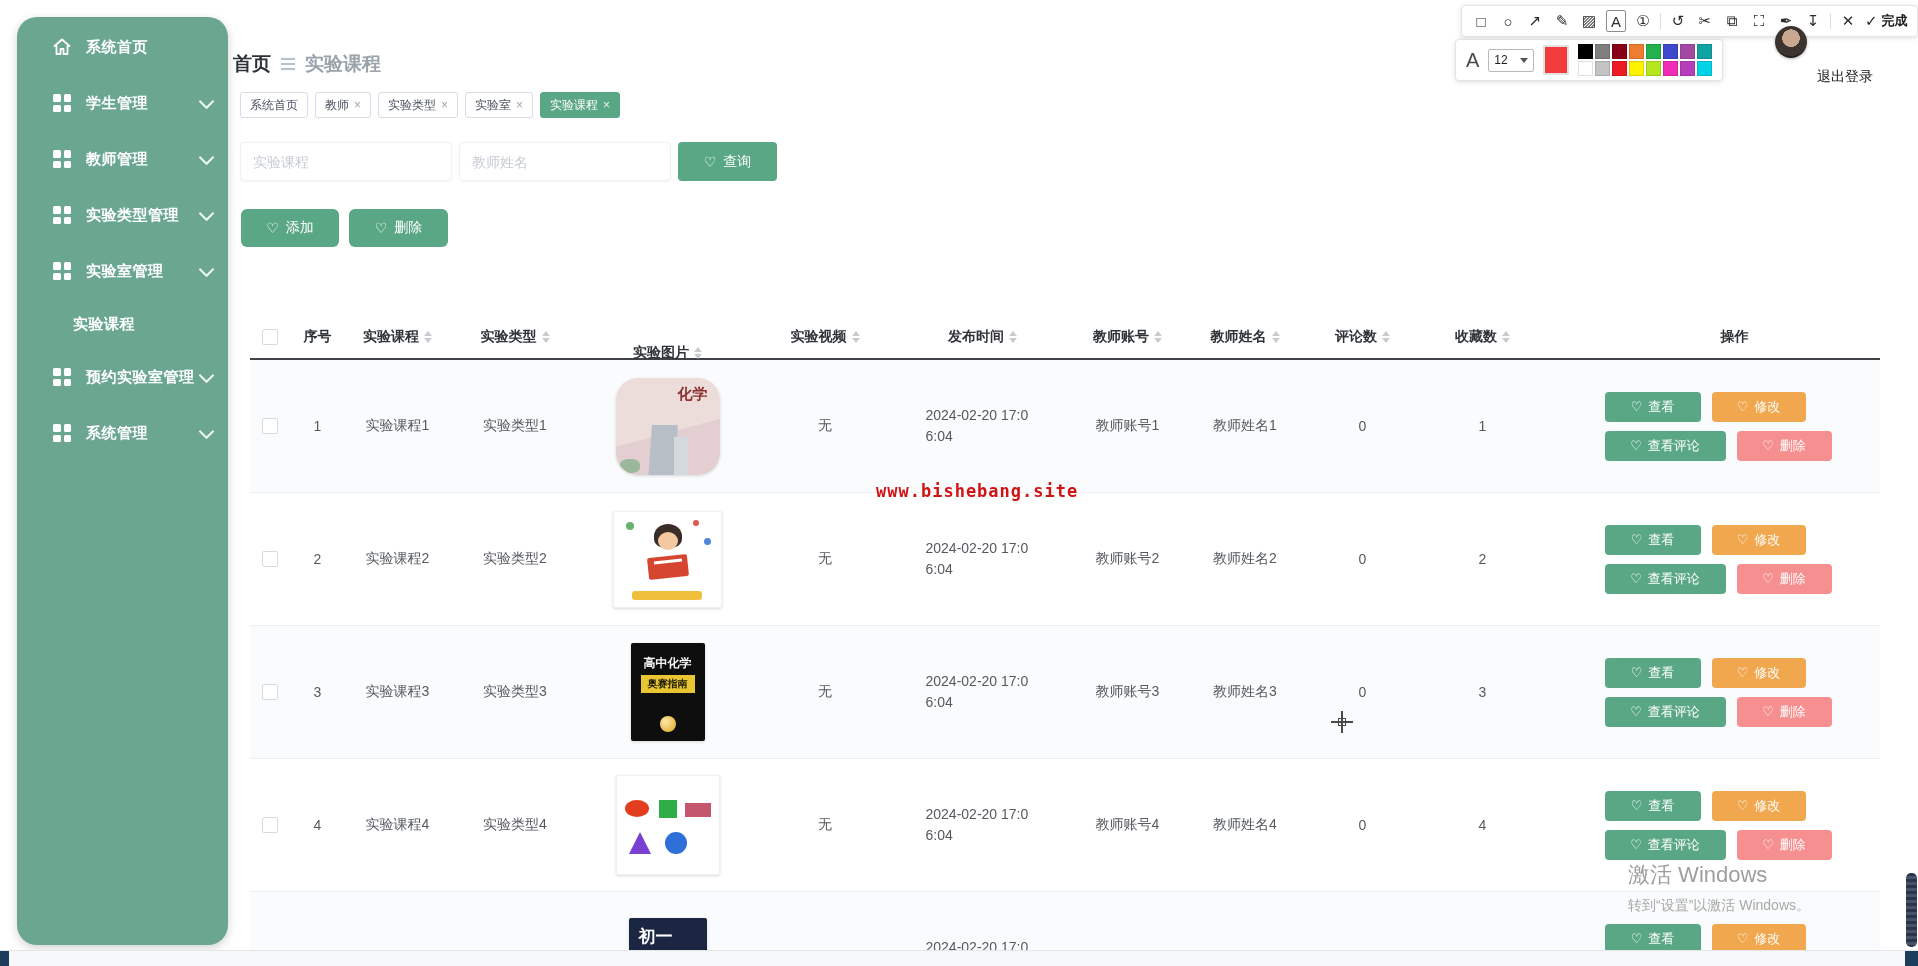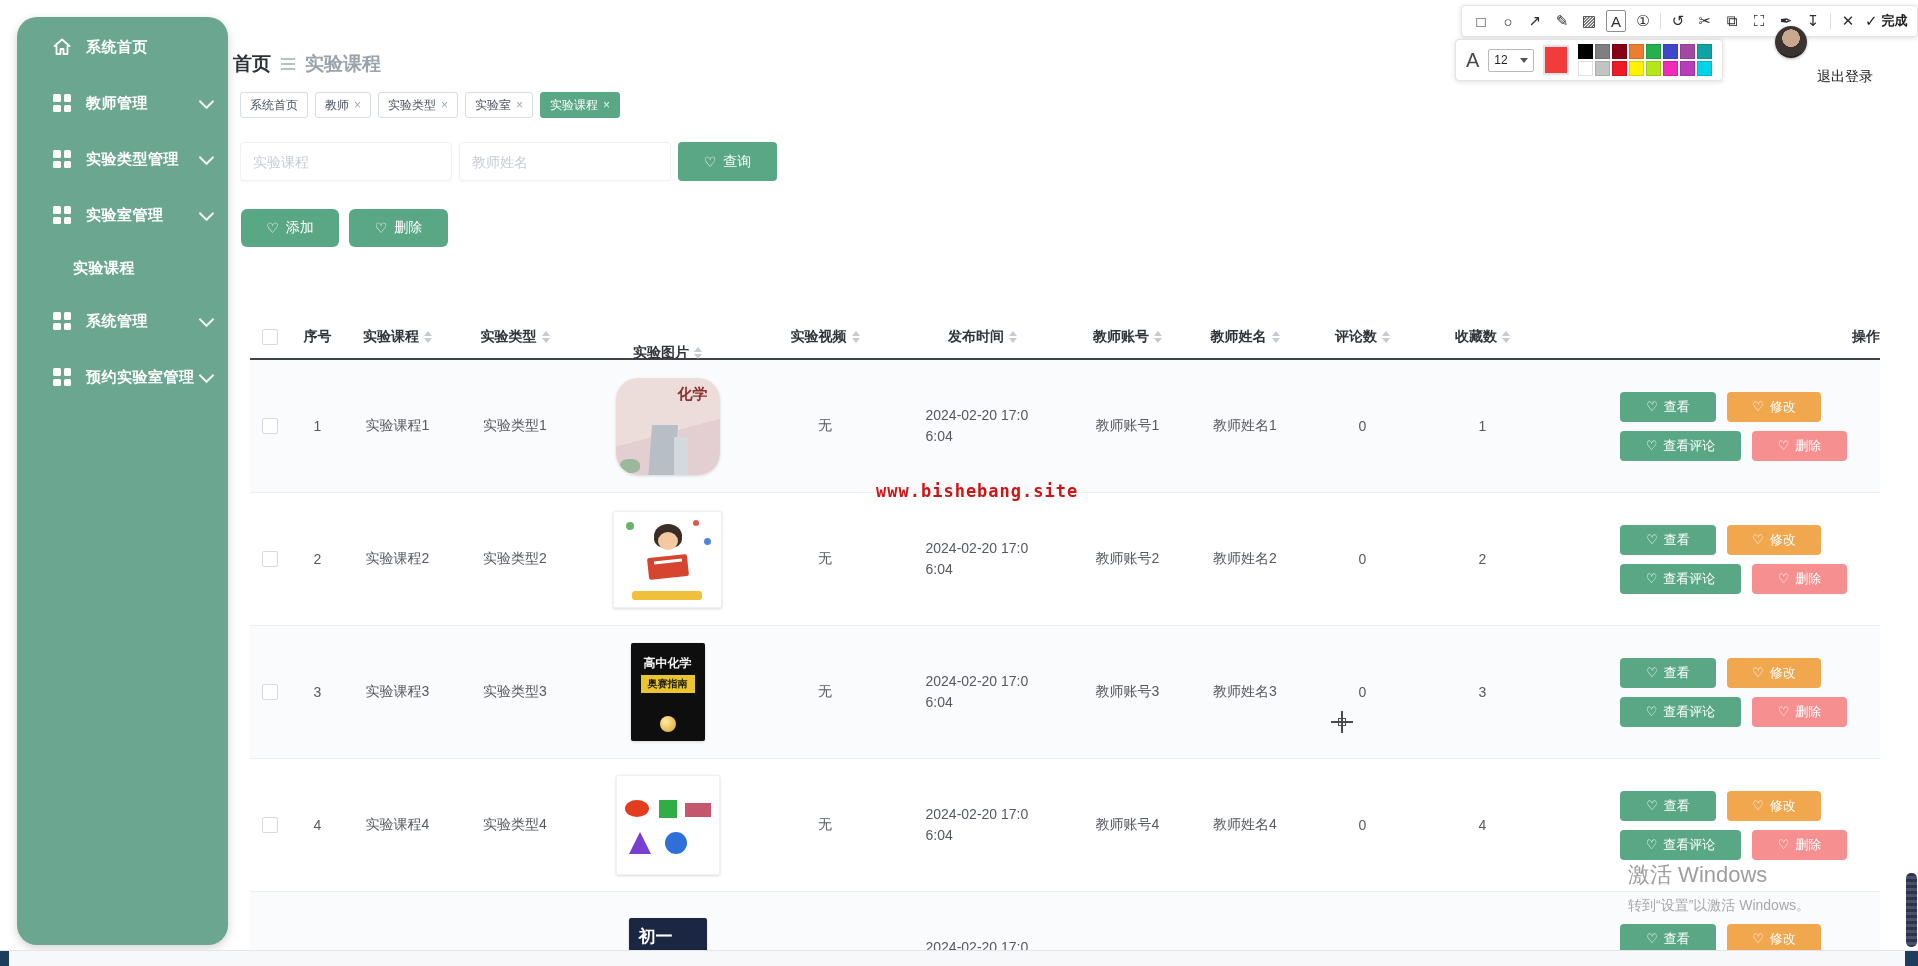"学生管理" div.s-item { html: none -> <div> <span> <i></i> <i></i> <i></i> <i></i> </span> <span>学生管理</span> <span></span> </div> }
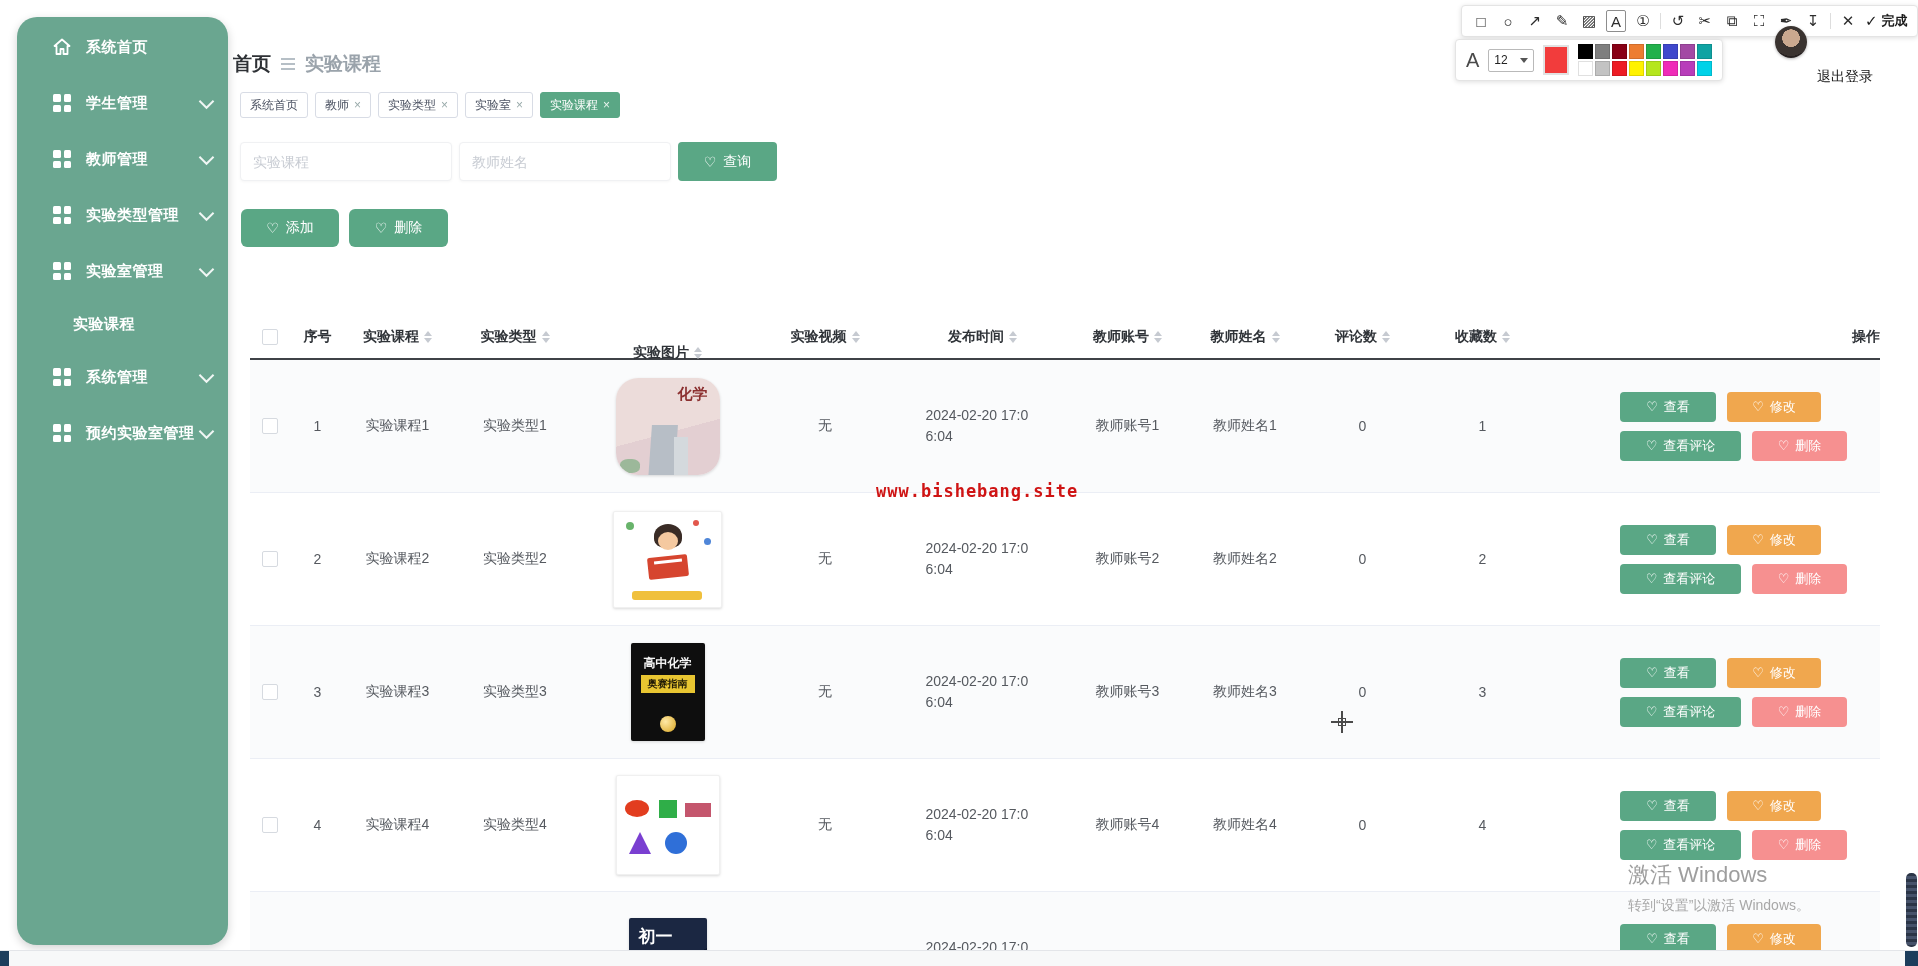"操作" .cell.op { justify-content: flex-end -> center }
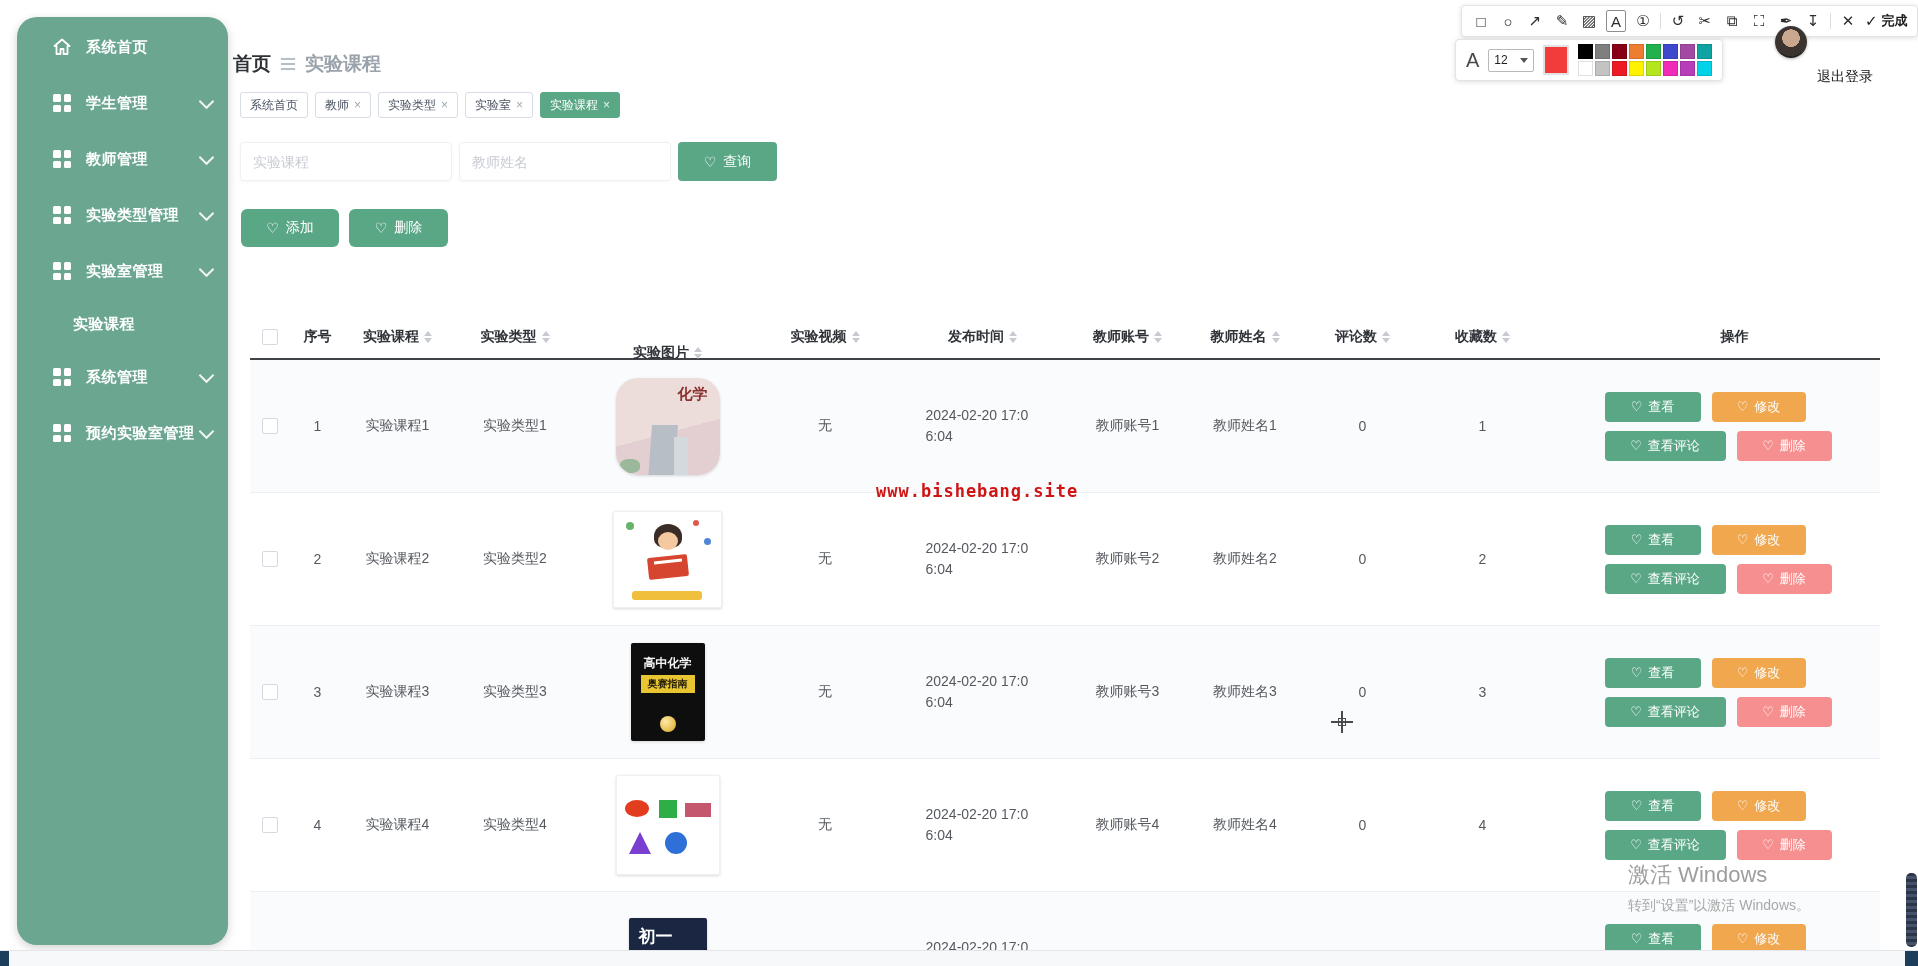"系统管理" div.s-item { order: before "预约实验室管理" -> after "预约实验室管理" }
